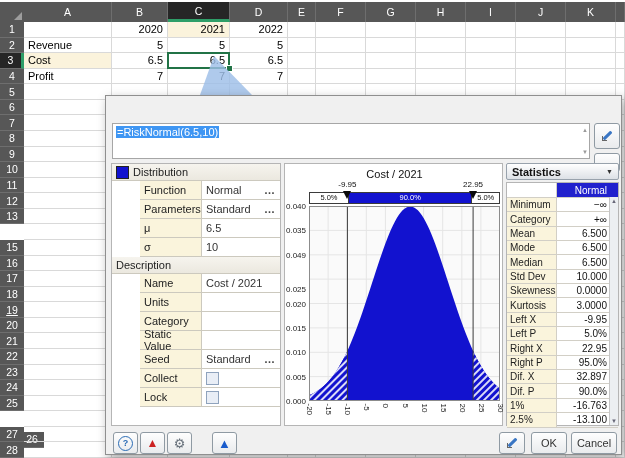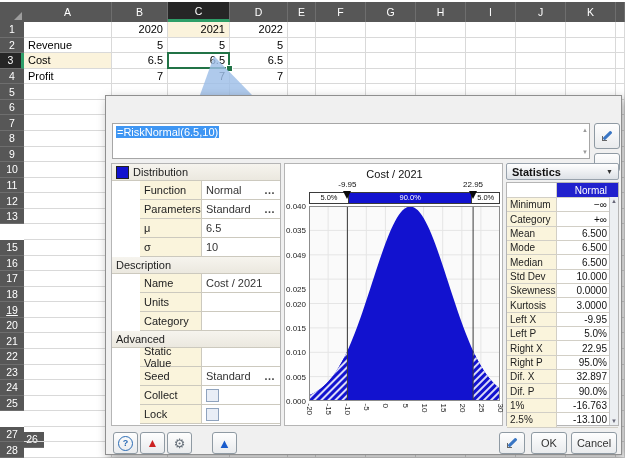"Advanced" div.prow { html: <div> <span>Advanced</span> </div> -> none }
